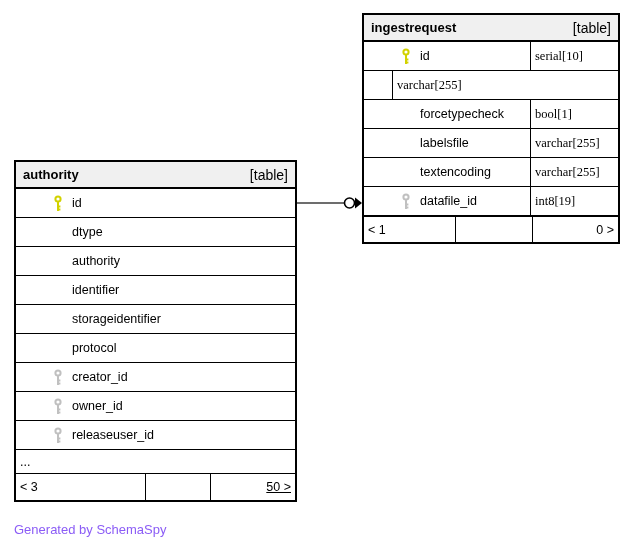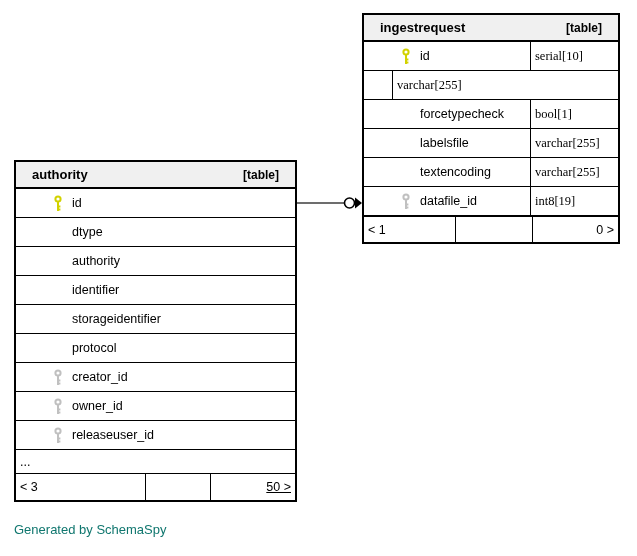"ingestrequest" .thead { padding: 0 16px -> 0 7px }
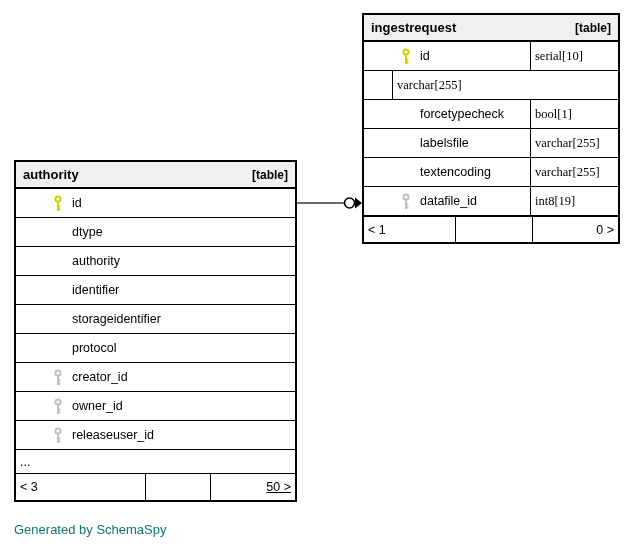"[table]" .thead .tag { font-size: 12px -> 14px; font-weight: bold -> normal }
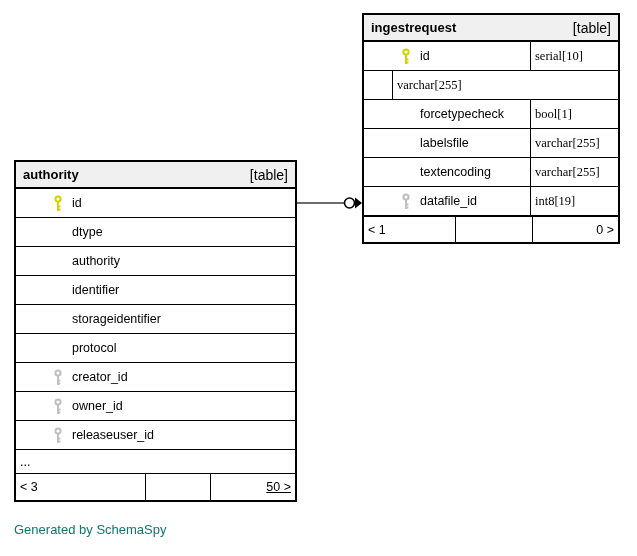"Generated by SchemaSpy" .caption { color: #0f766e -> #8b5cf6 }
